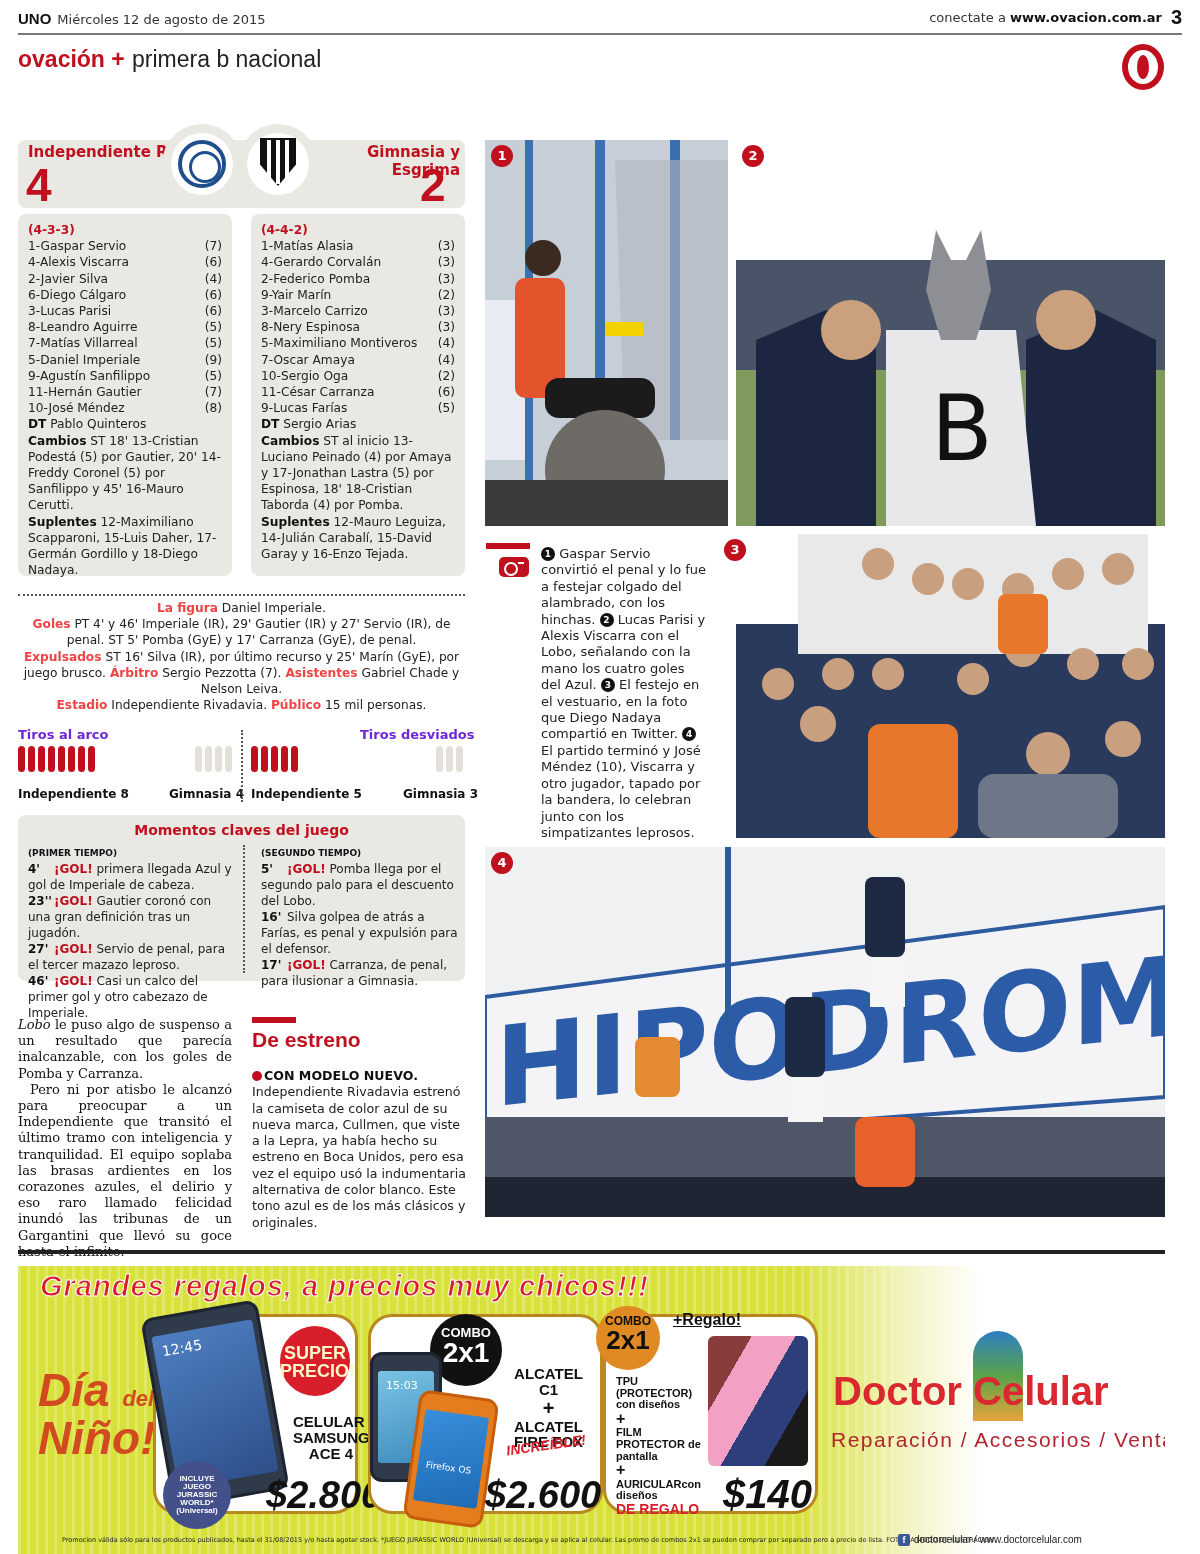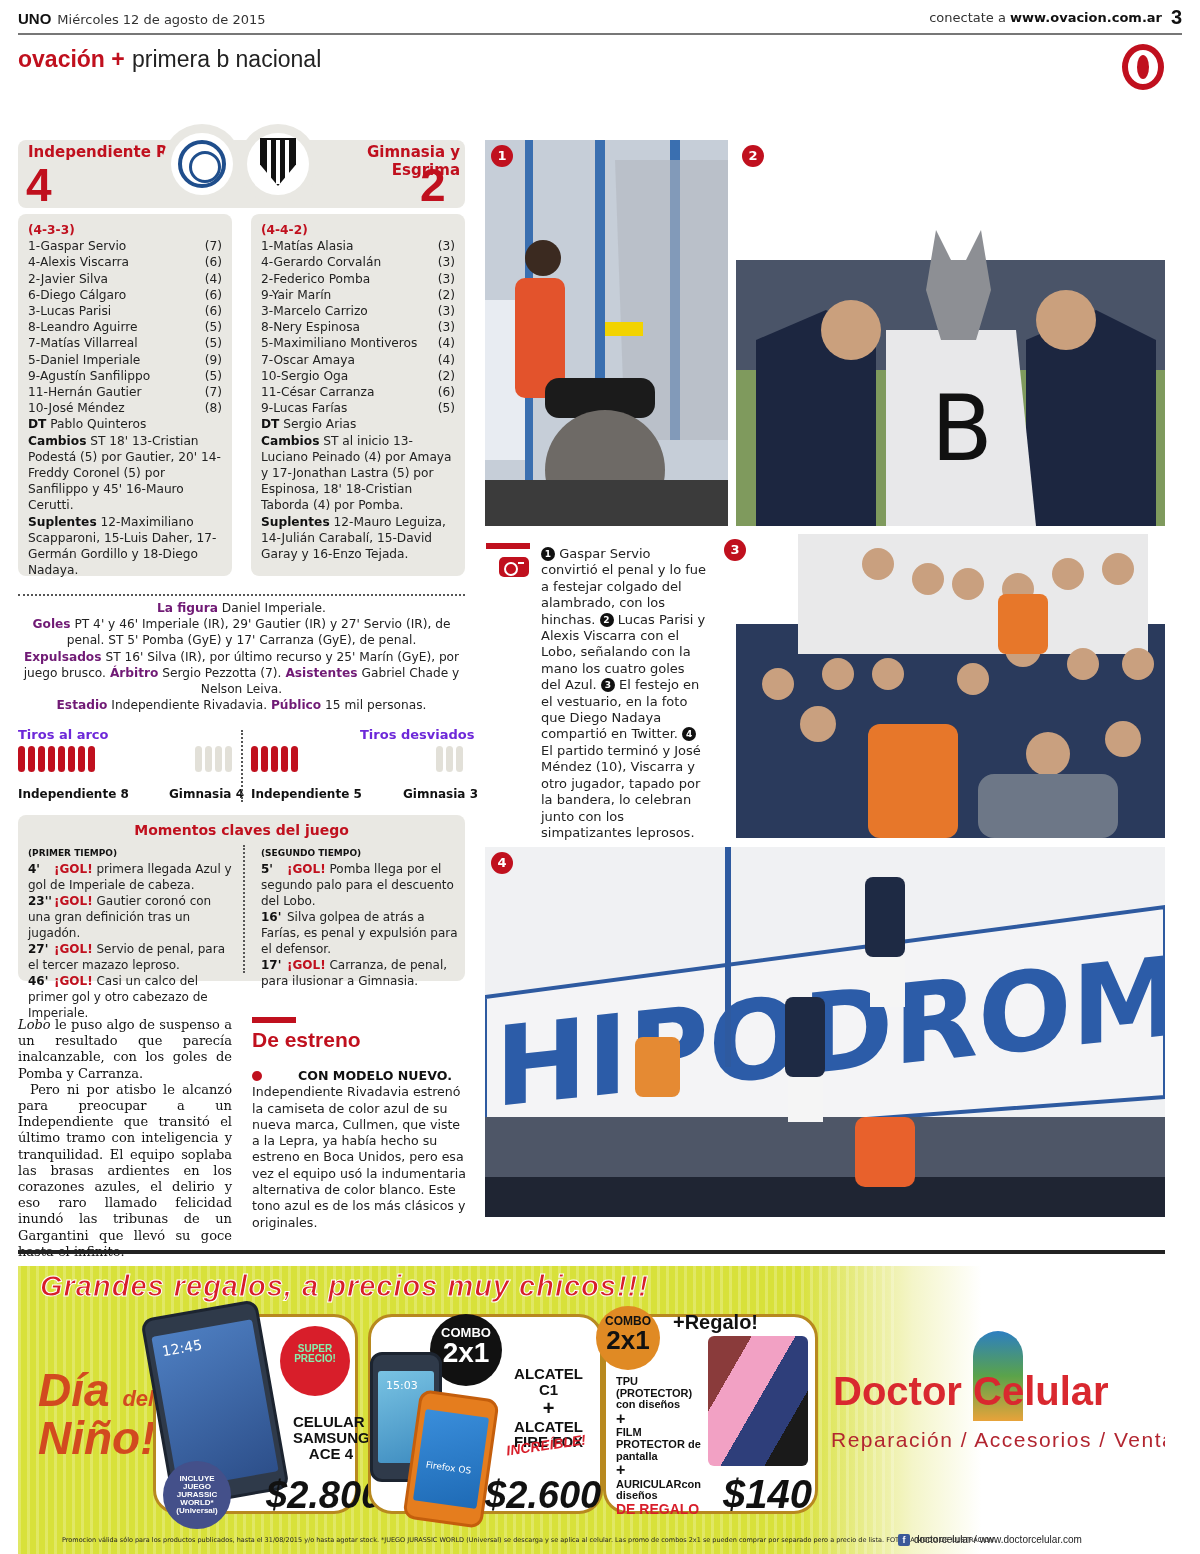"La figura" .facts b { color: #701a75 -> #ef4444 }
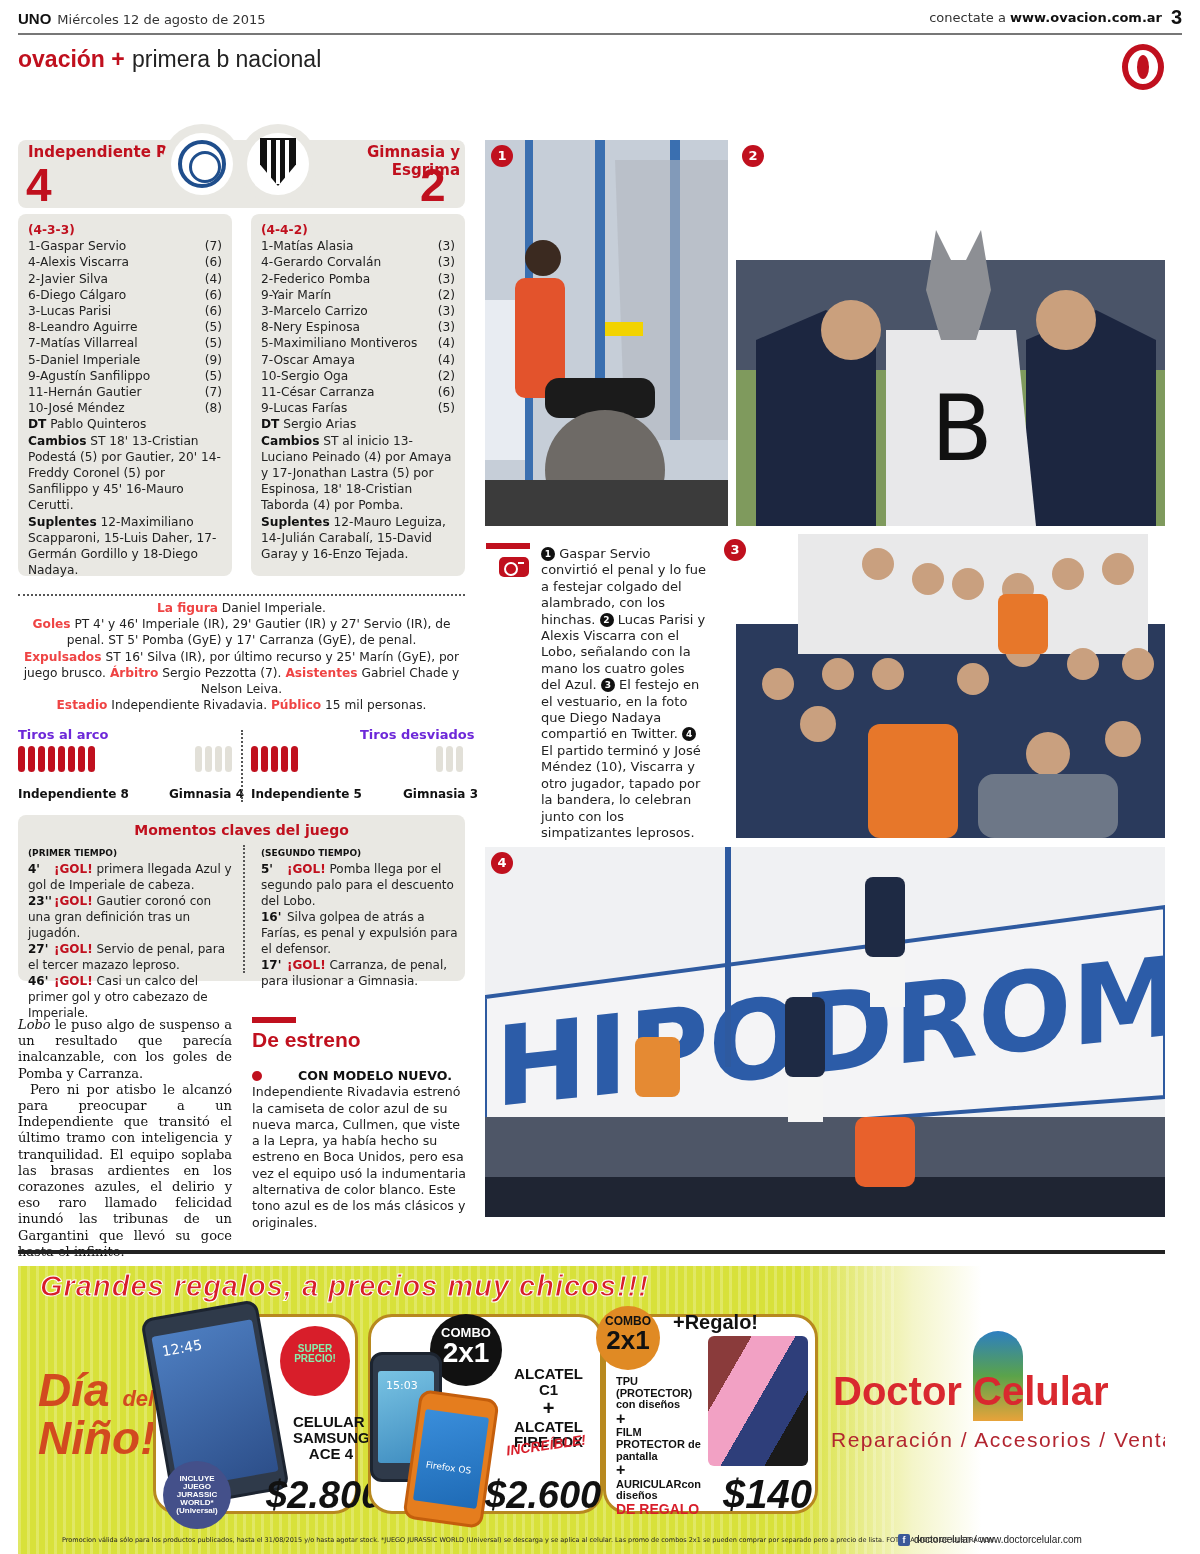"CON MODELO NUEVO." .estreno-body b { margin-left: 34px -> none }
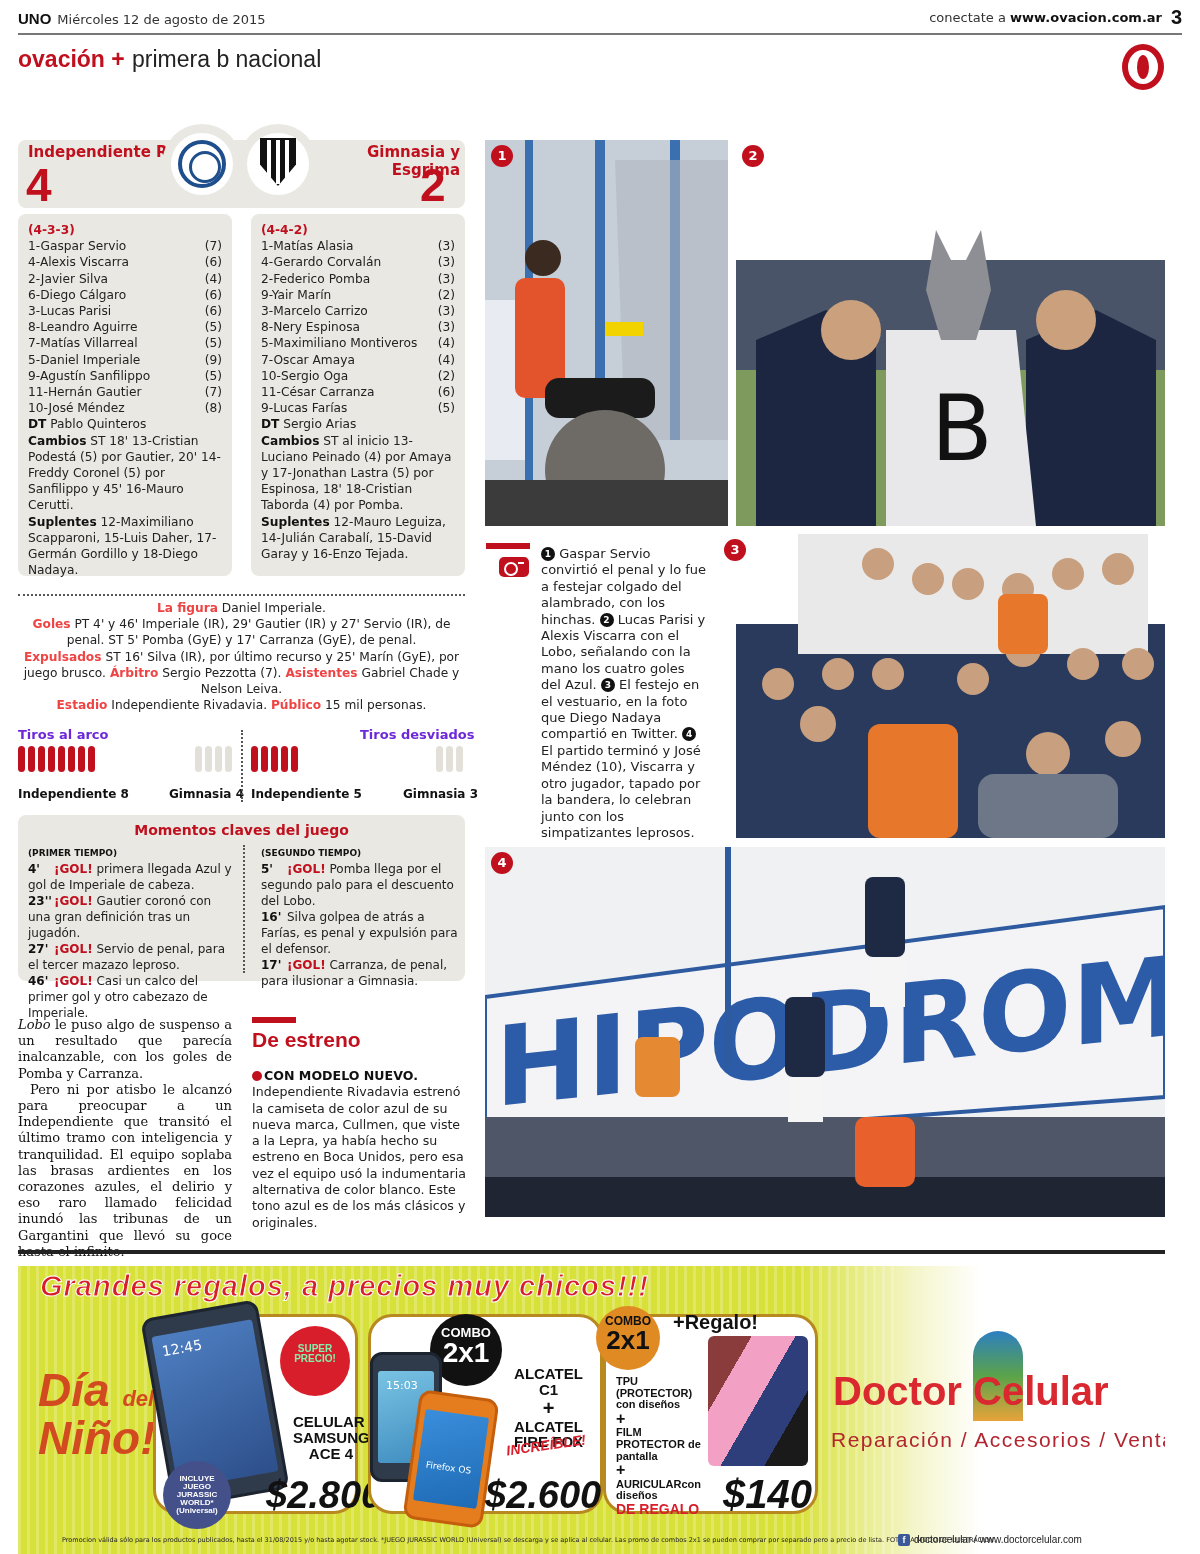"+Regalo!" div.ad-text { font-size: 20px -> 16px; text-decoration: none -> underline }
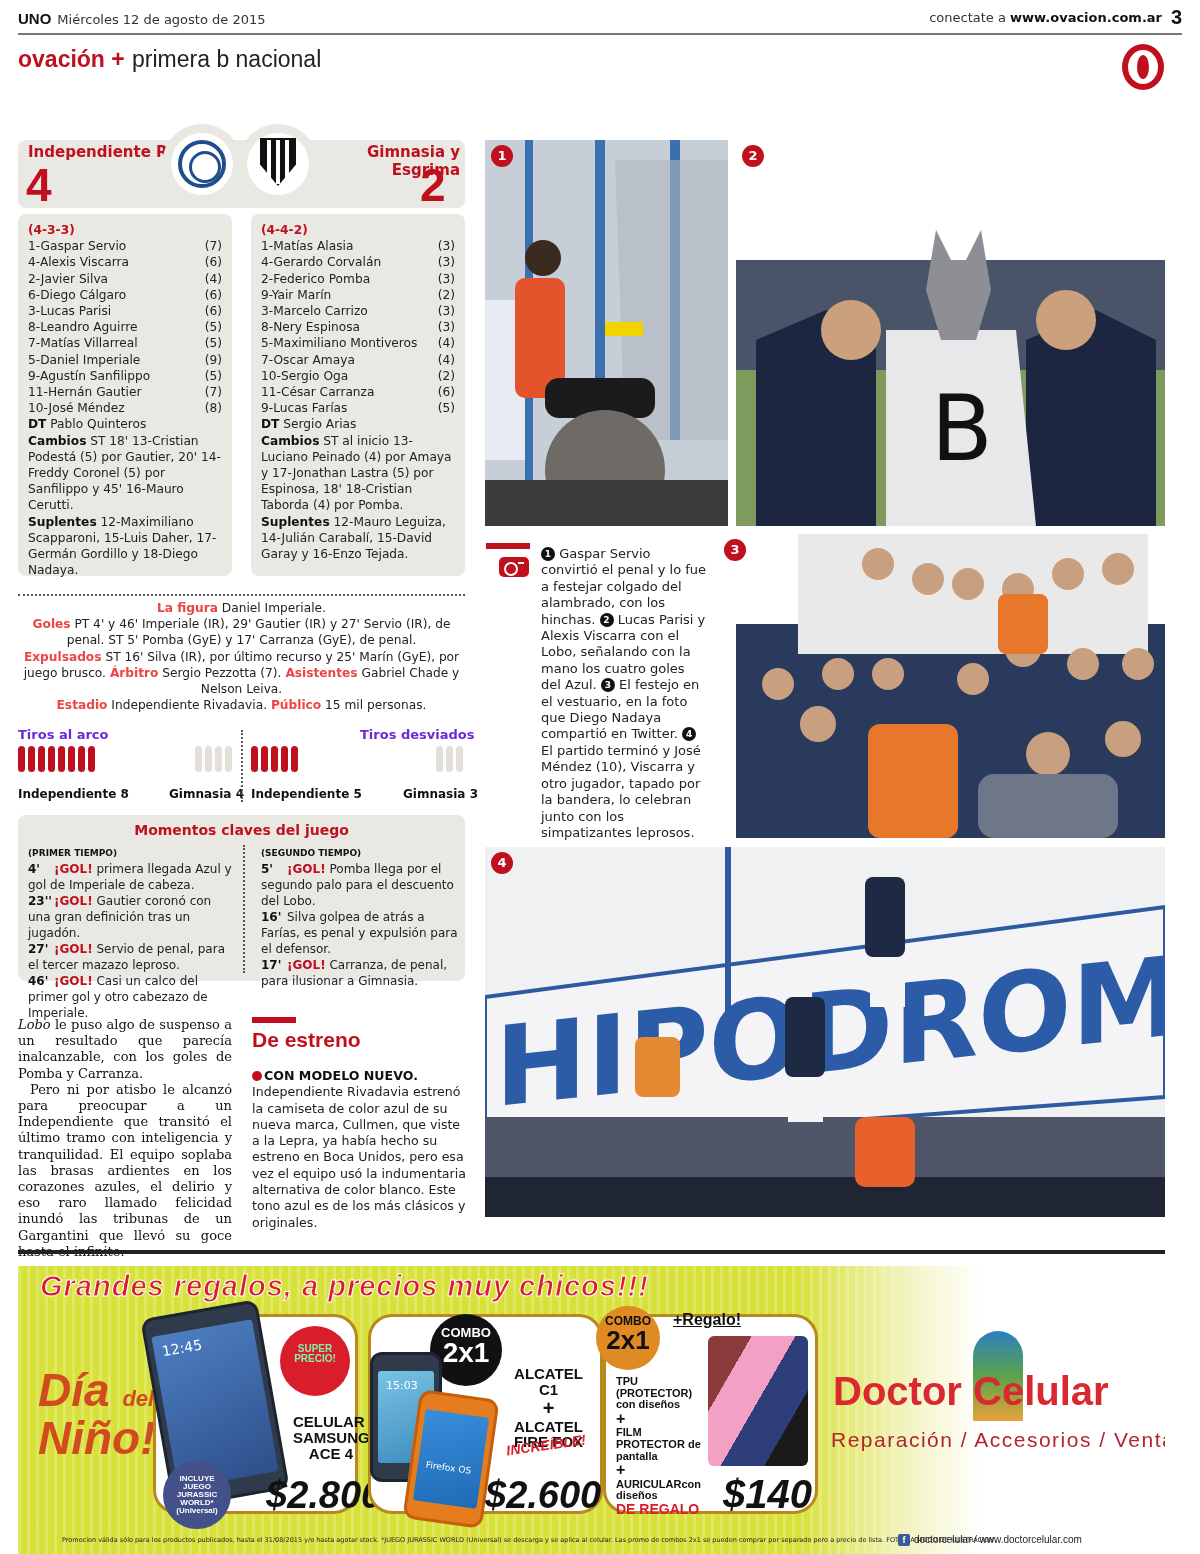"SUPER PRECIO!" div.starburst { color: #86efac -> #fef9c3; font-size: 10px -> 18px }
